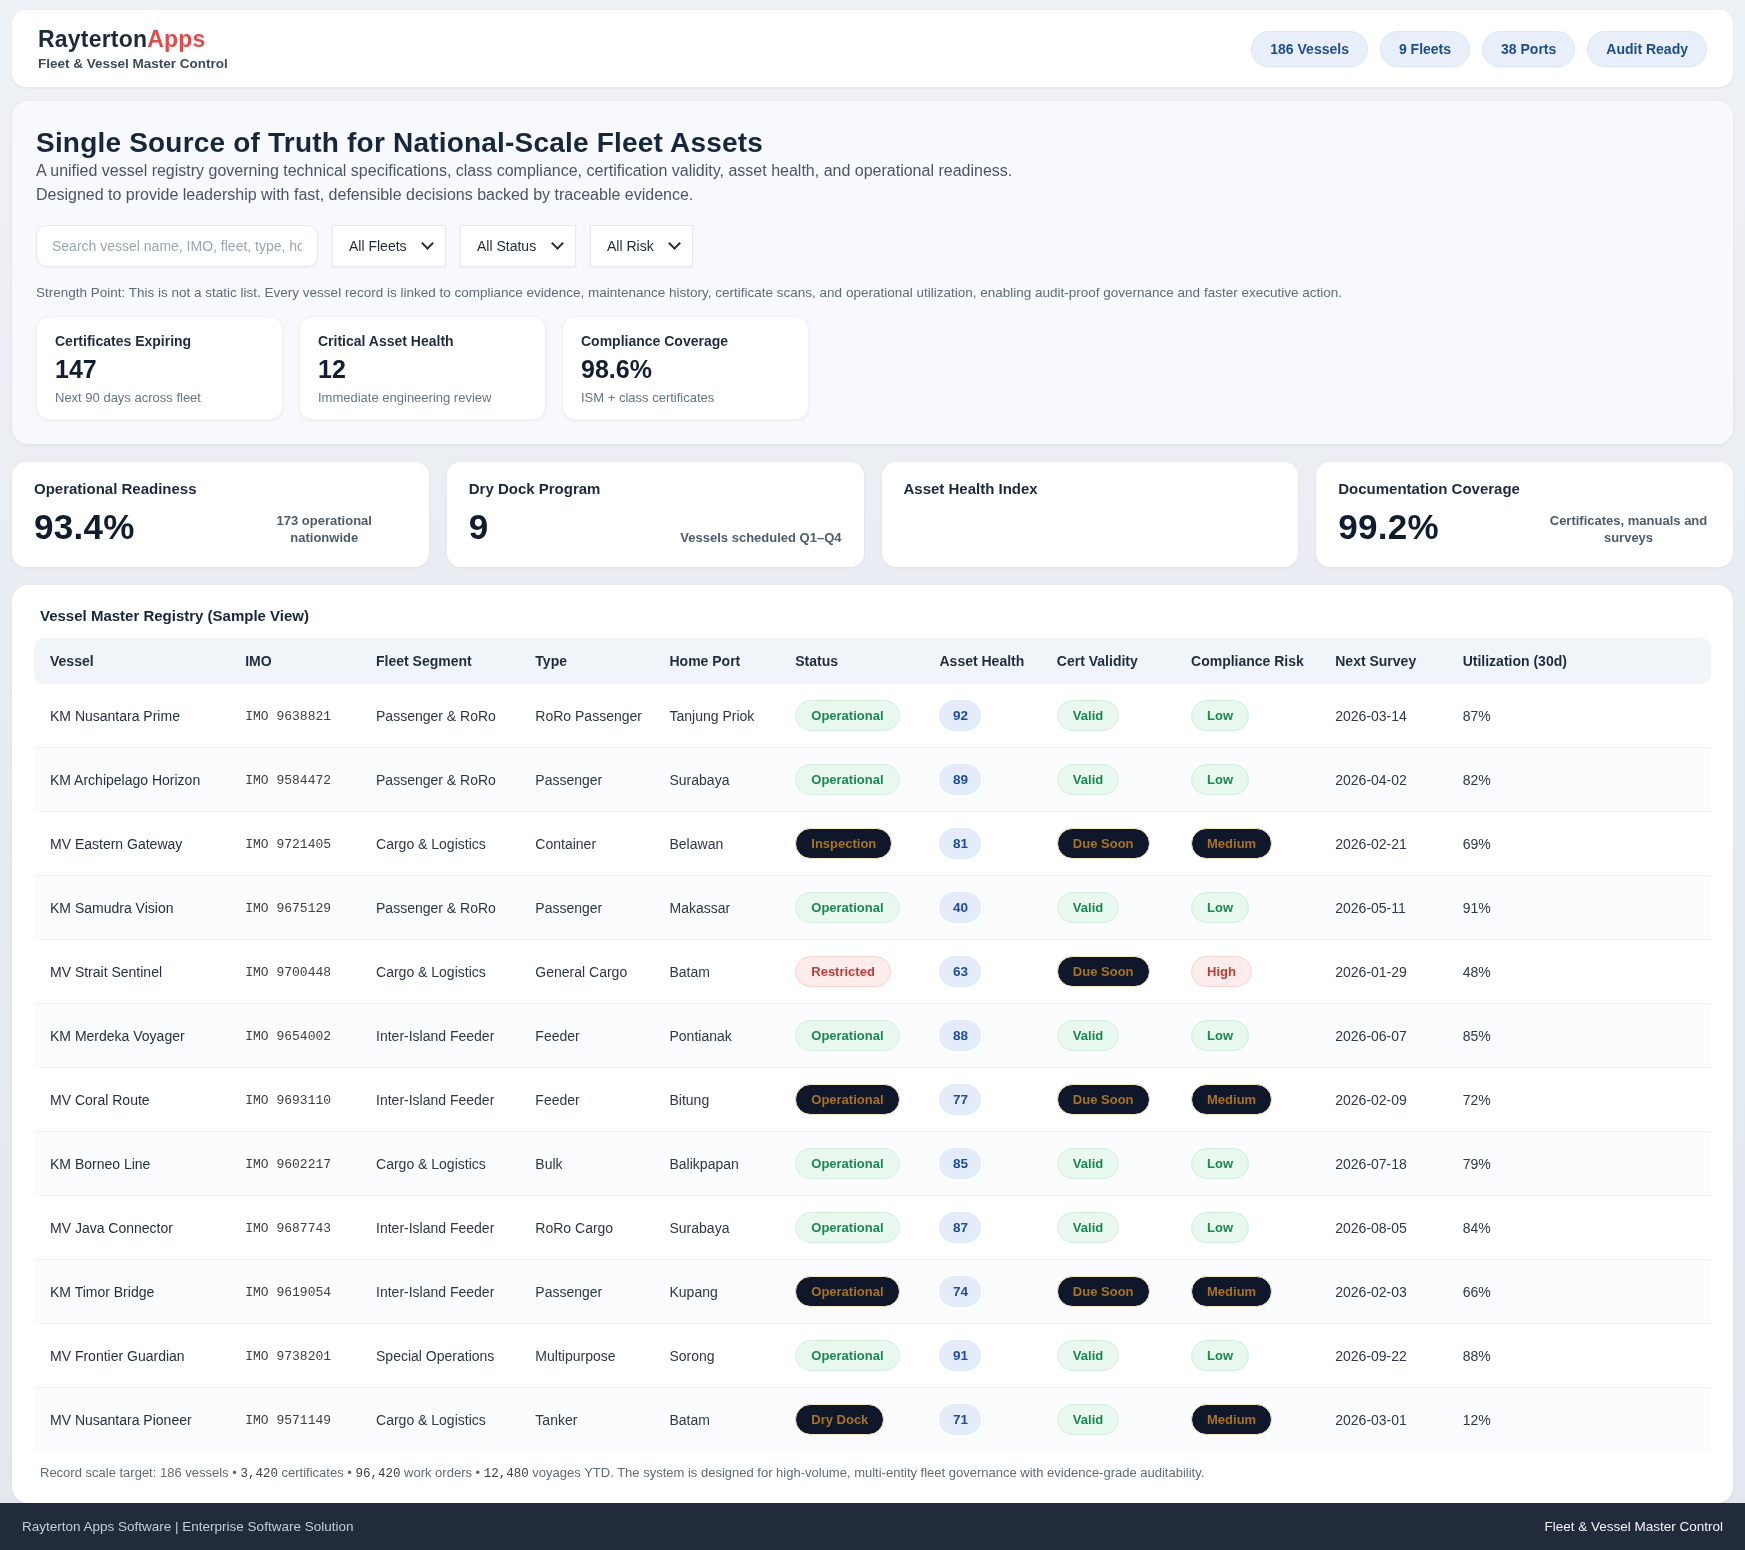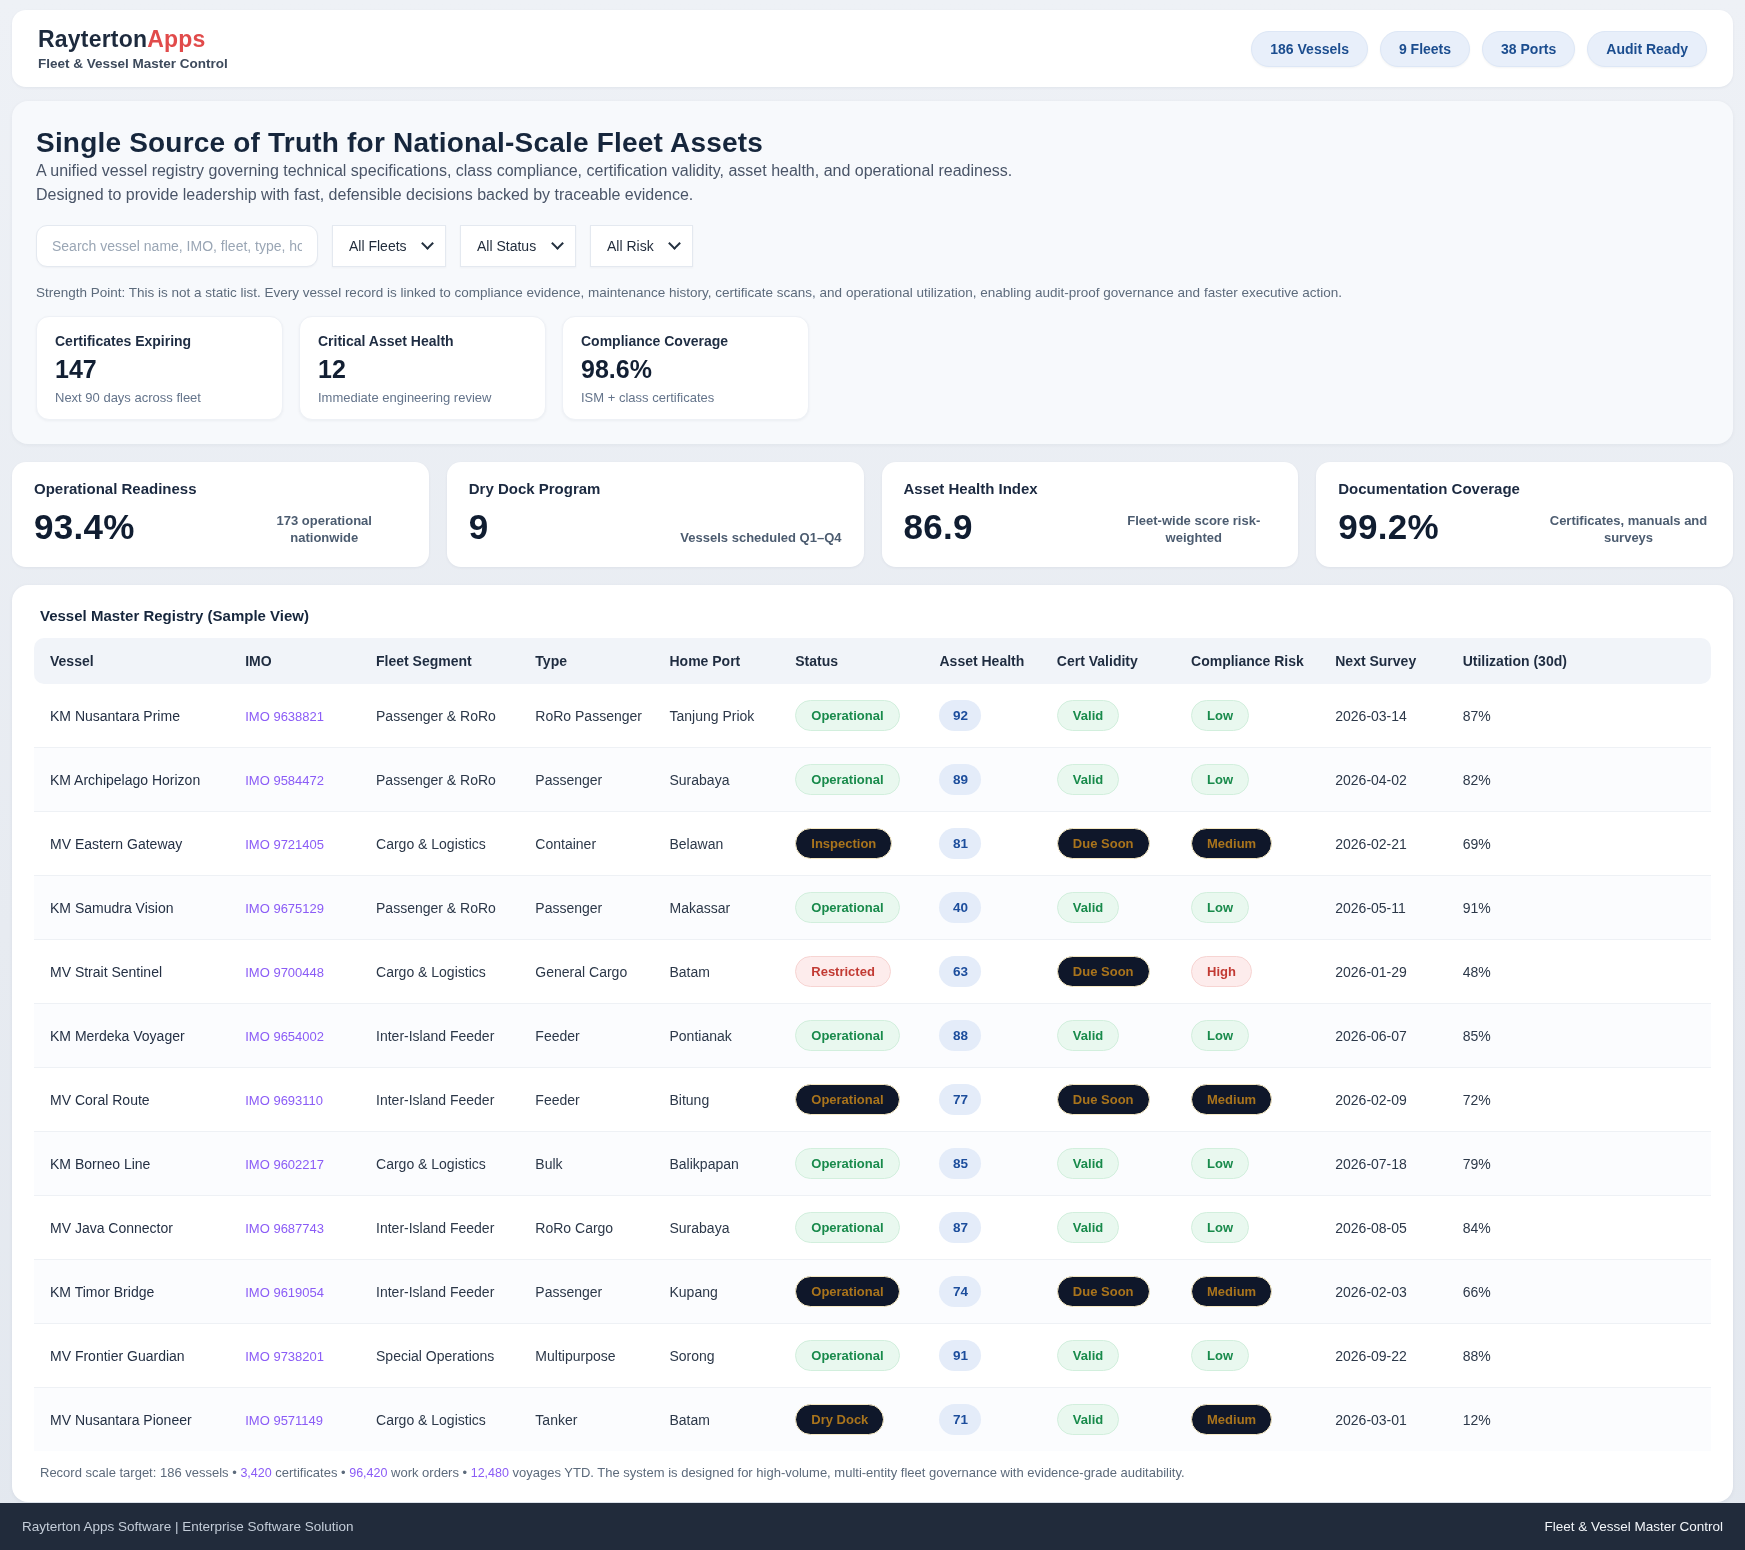"86.9" div.kpi-bottom { html: <div> <div>86.9</div> <div>Fleet-wide score risk-weighted</div> </div> -> none }
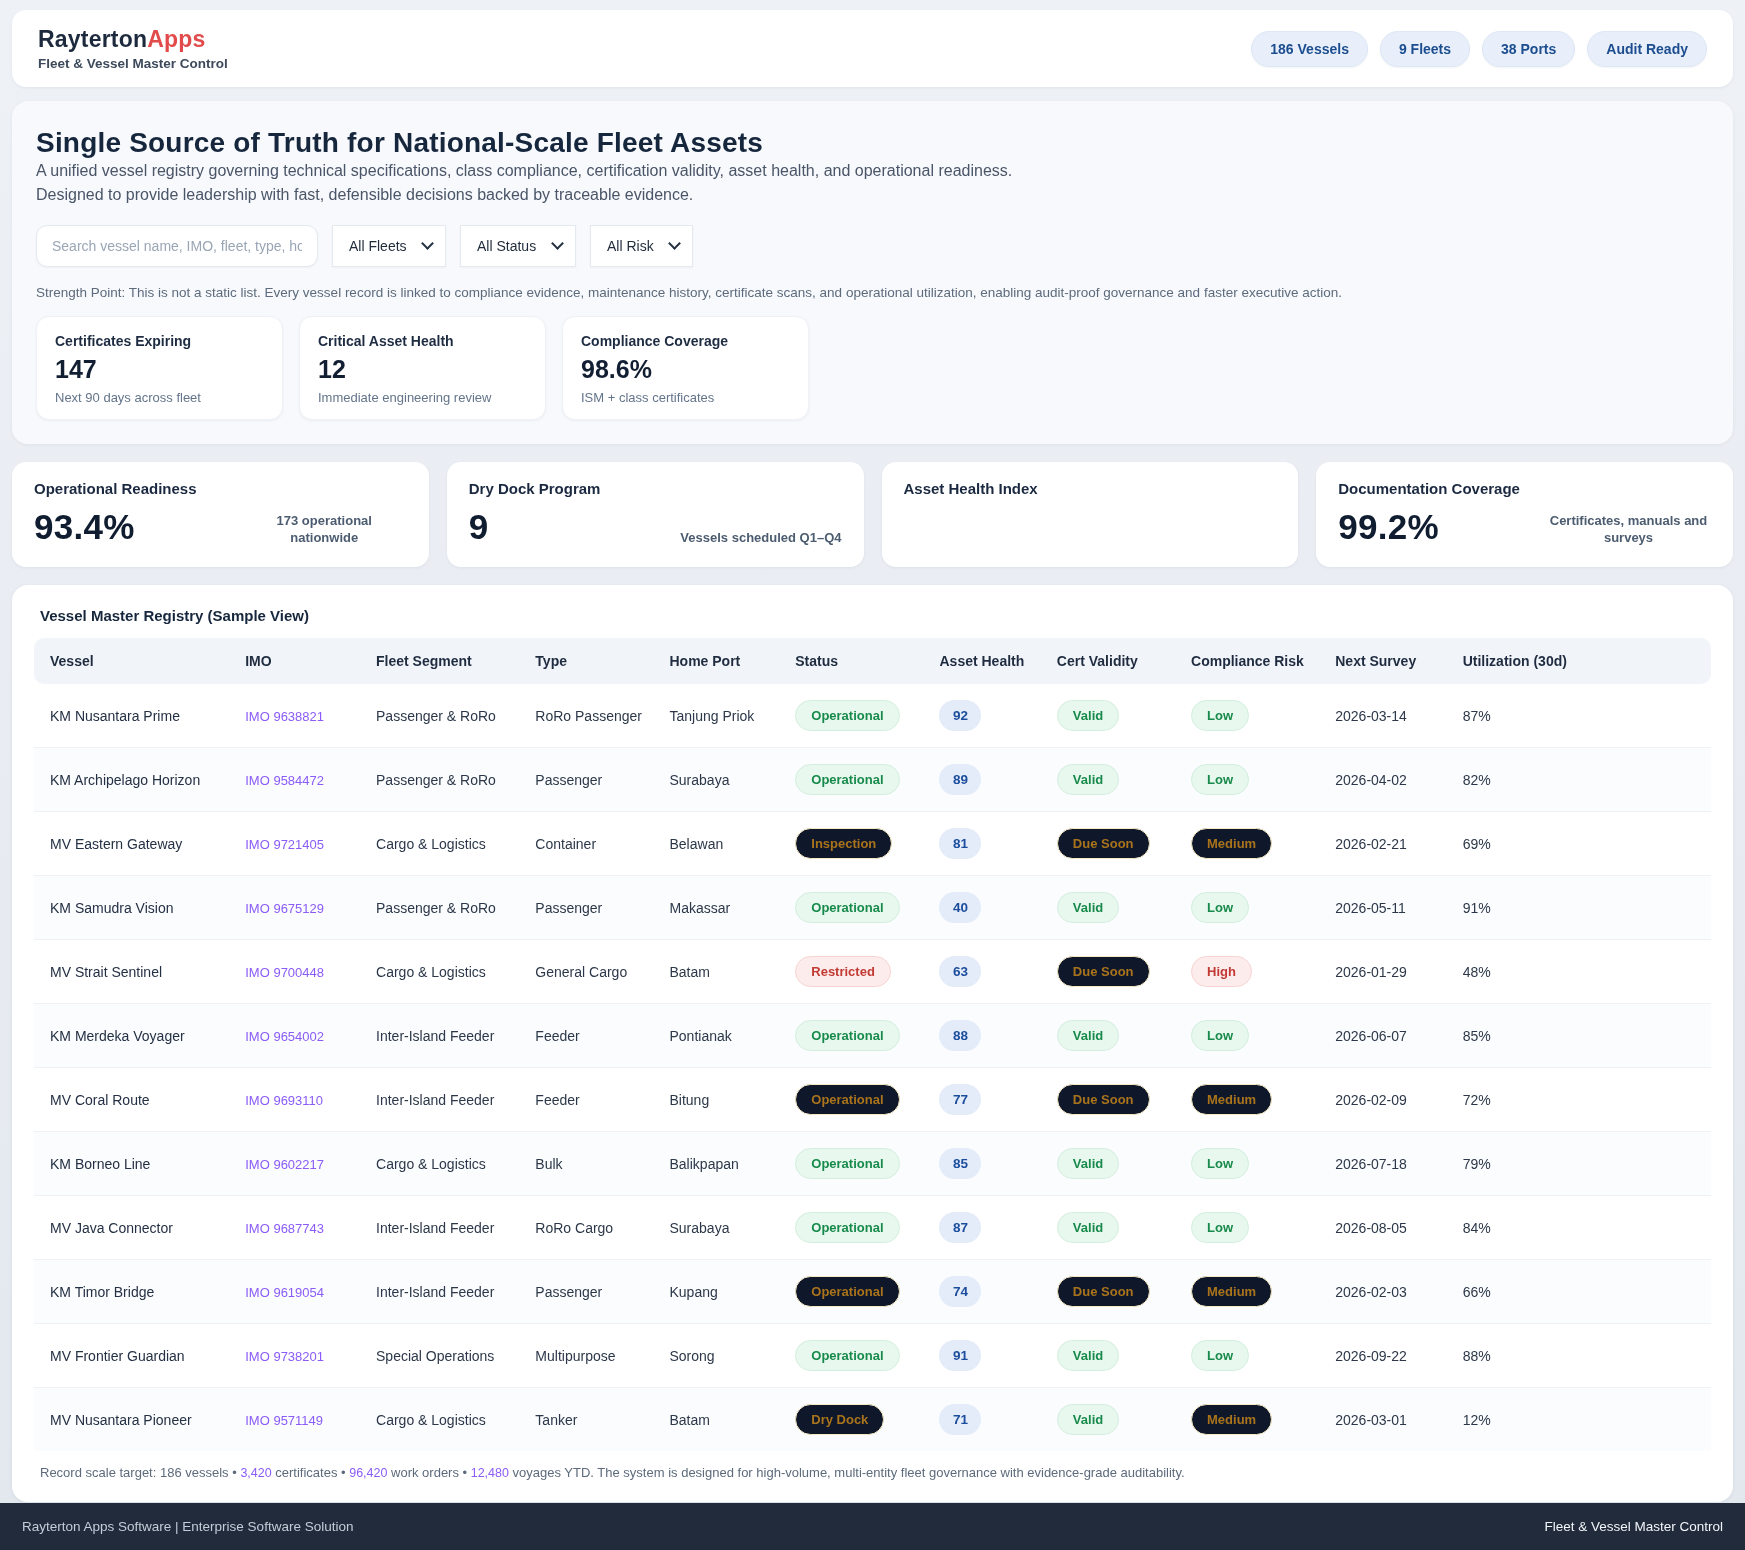"IMO 9638821" .mono { color: #8b5cf6 -> #404040; font-family: Liberation Sans, sans-serif -> Liberation Mono, monospace }
